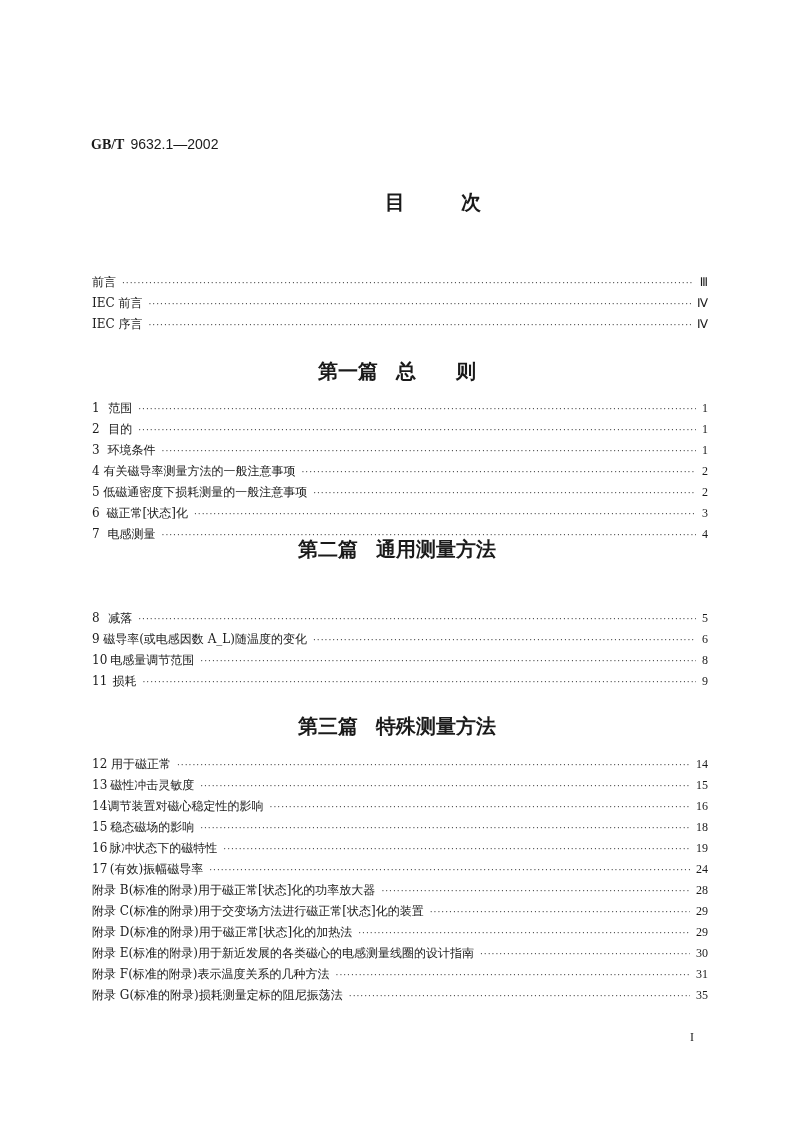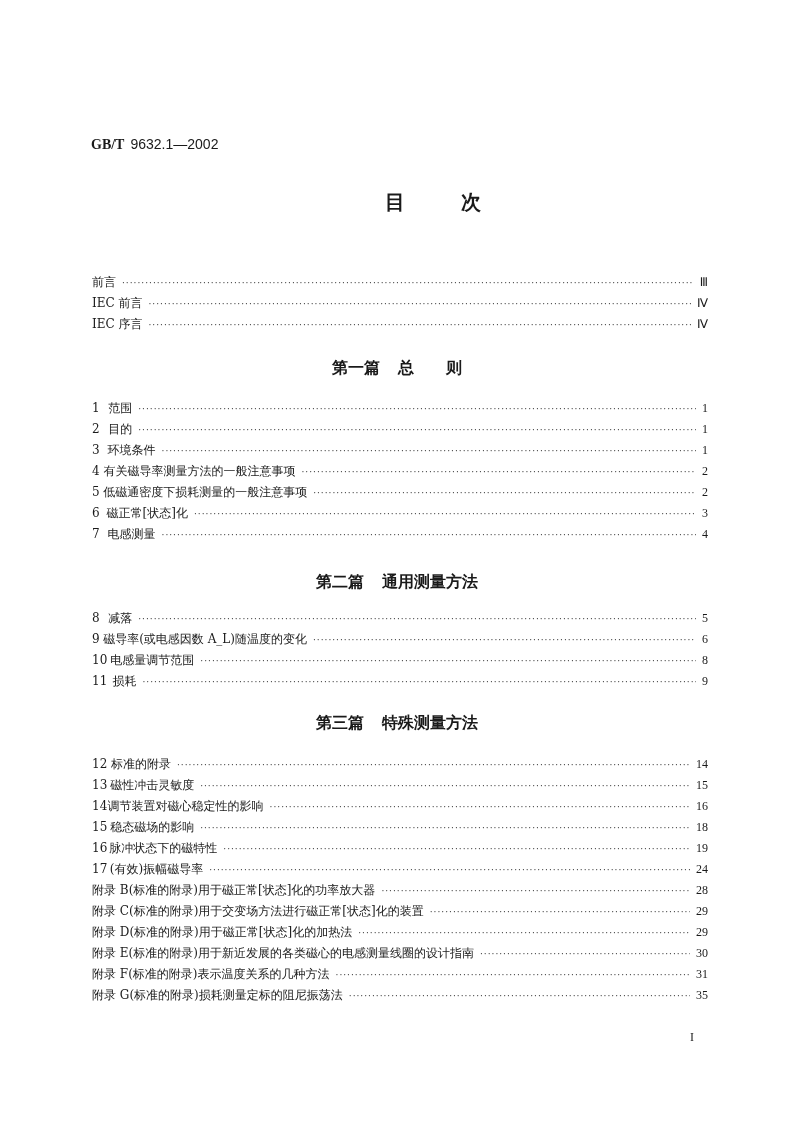"第一篇 总 则" .part-title { font-size: 16px -> 20px }
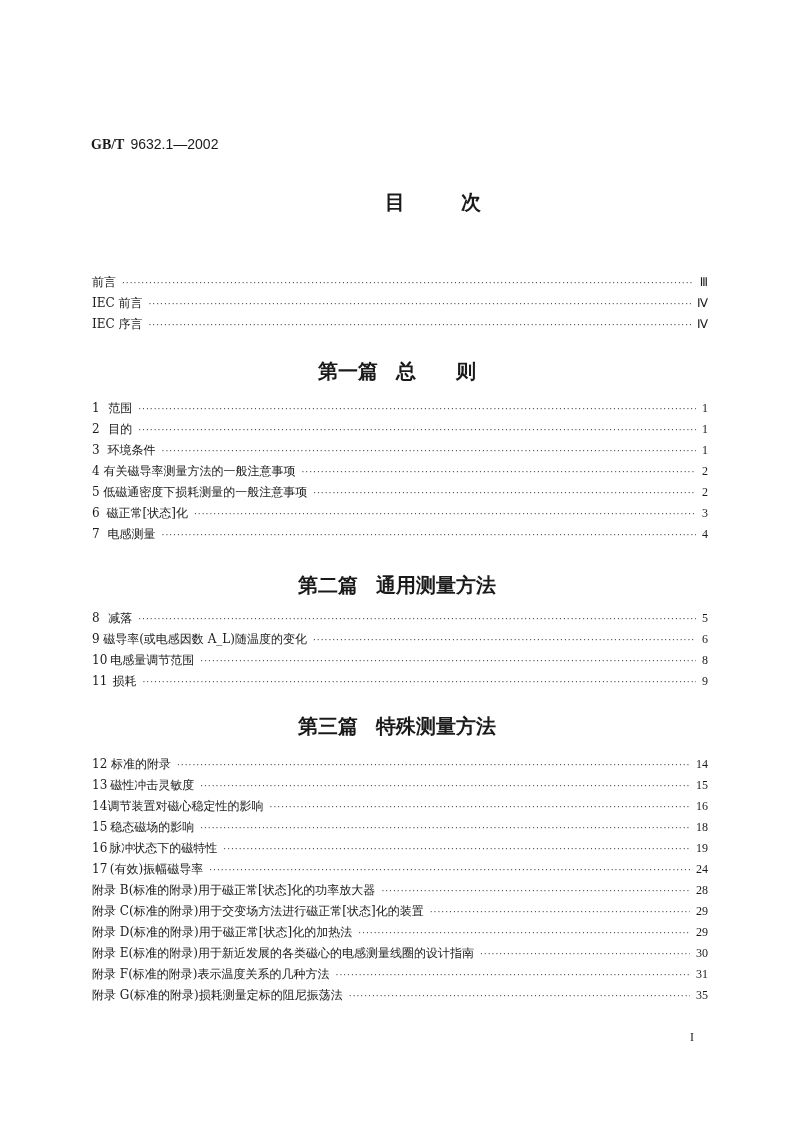"第二篇 通用测量方法" div.part-title { top: 572px -> 536px }
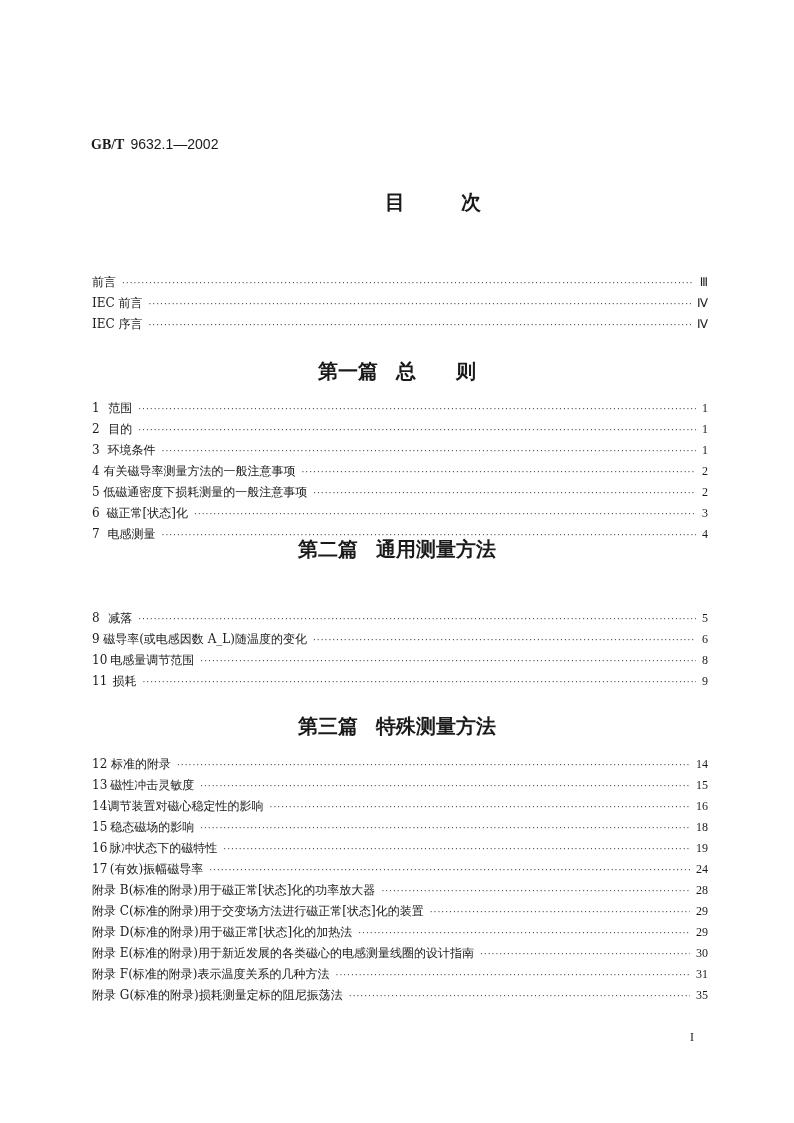"标准的附录" span.label { text: 标准的附录 -> 用于磁正常 }
